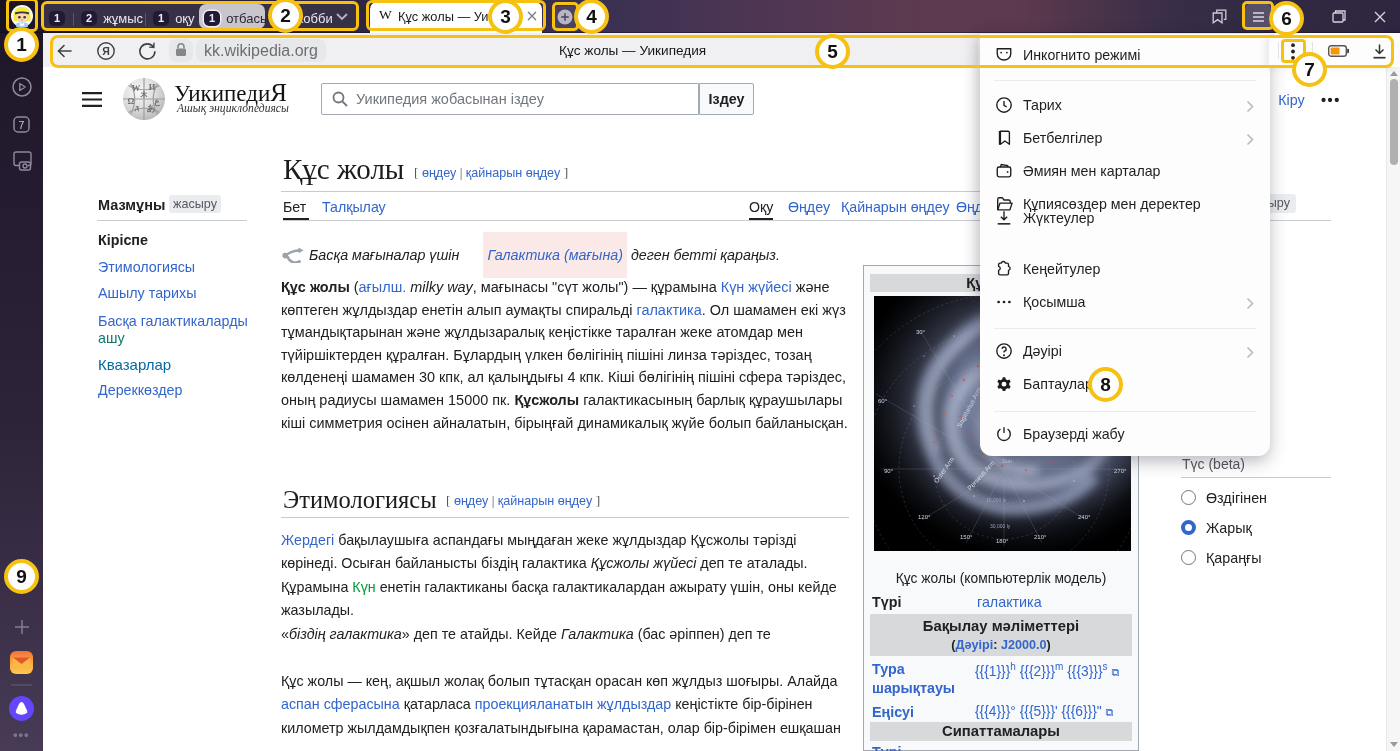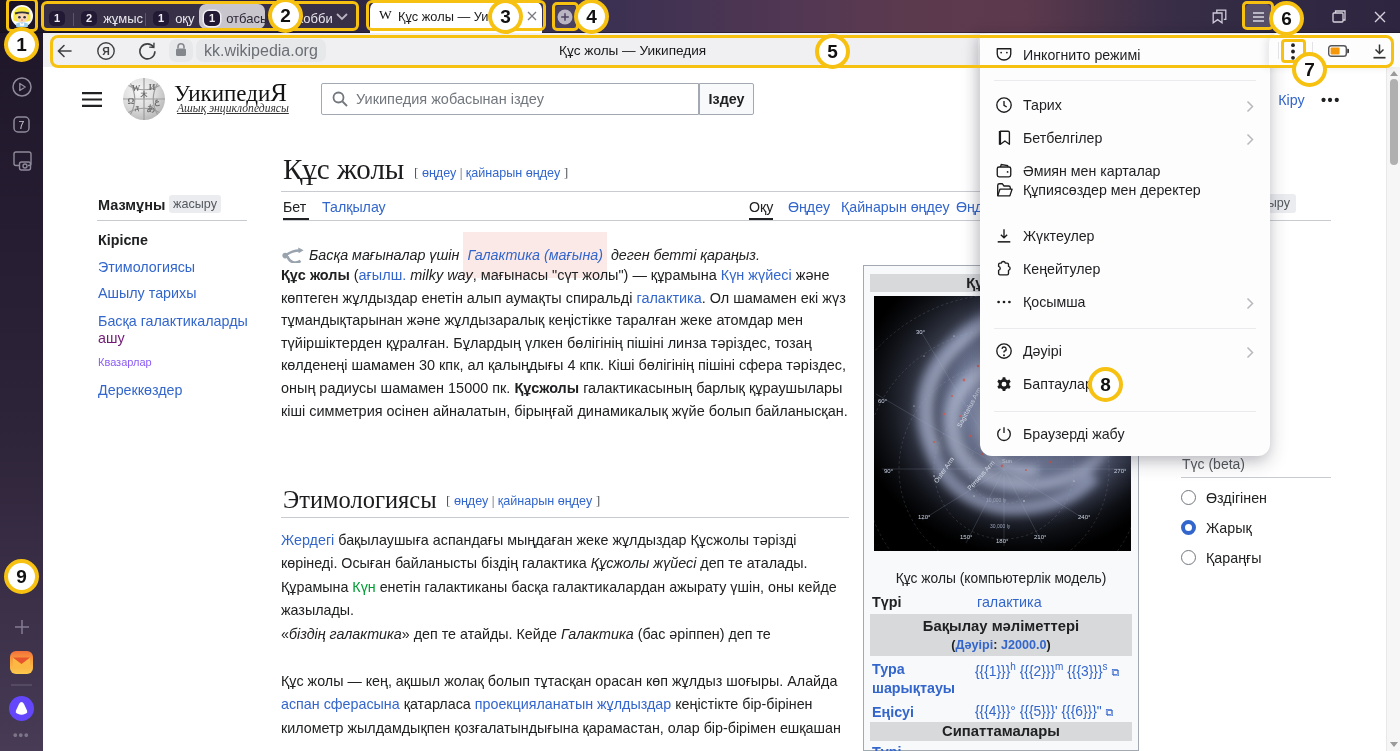"Ашық энциклопедиясы" div.abs { text-decoration: underline -> none }
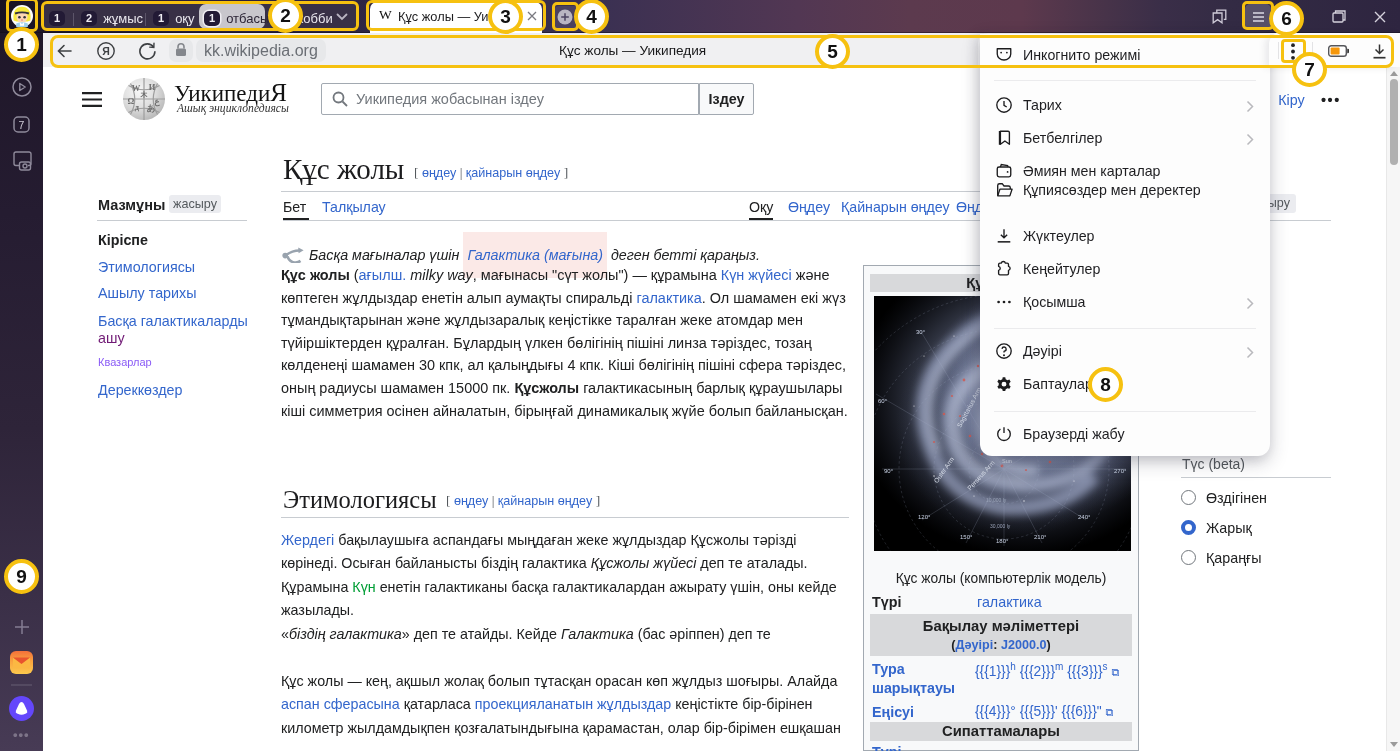"Құпиясөздер мен деректер" div.mrow { top: 144px -> 158px }
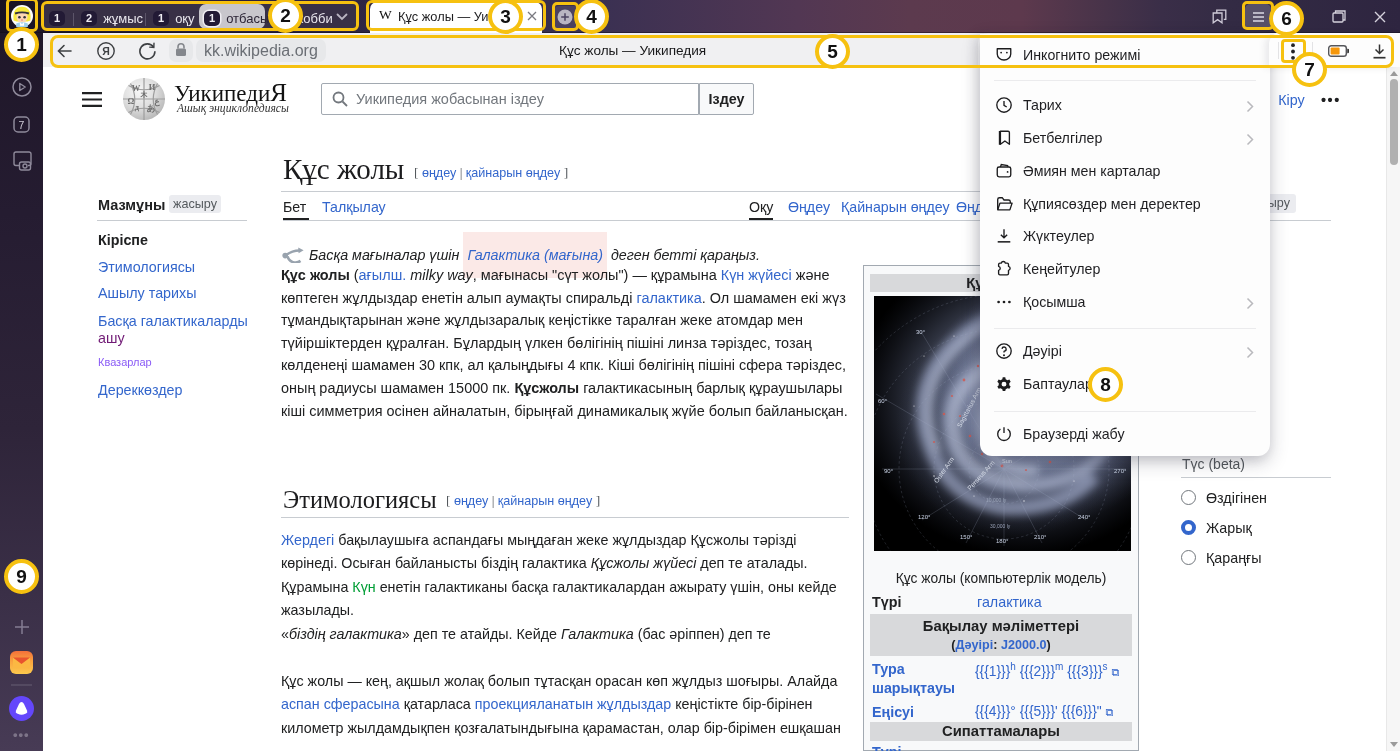"Жүктеулер" div.mrow { top: 190px -> 172px }
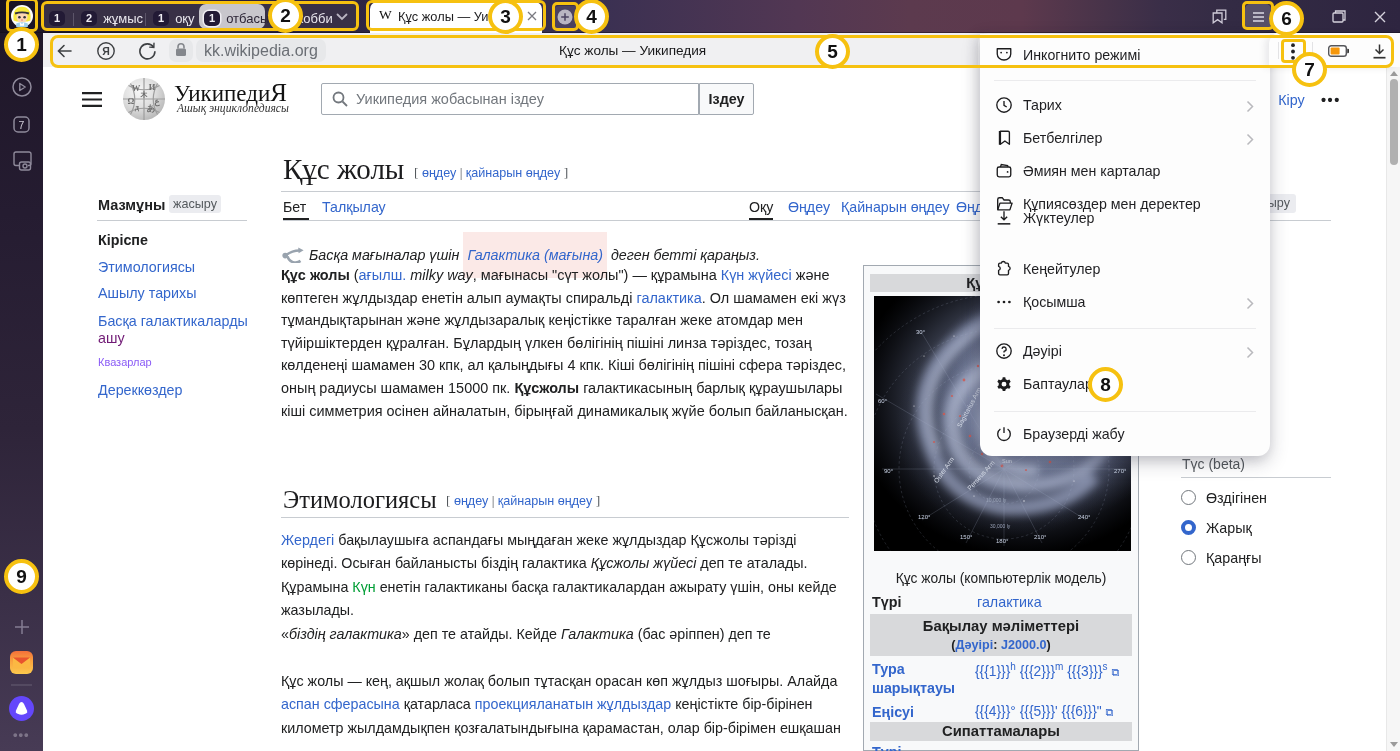"Галактика (мағына)" span { margin-left: none -> 20px }
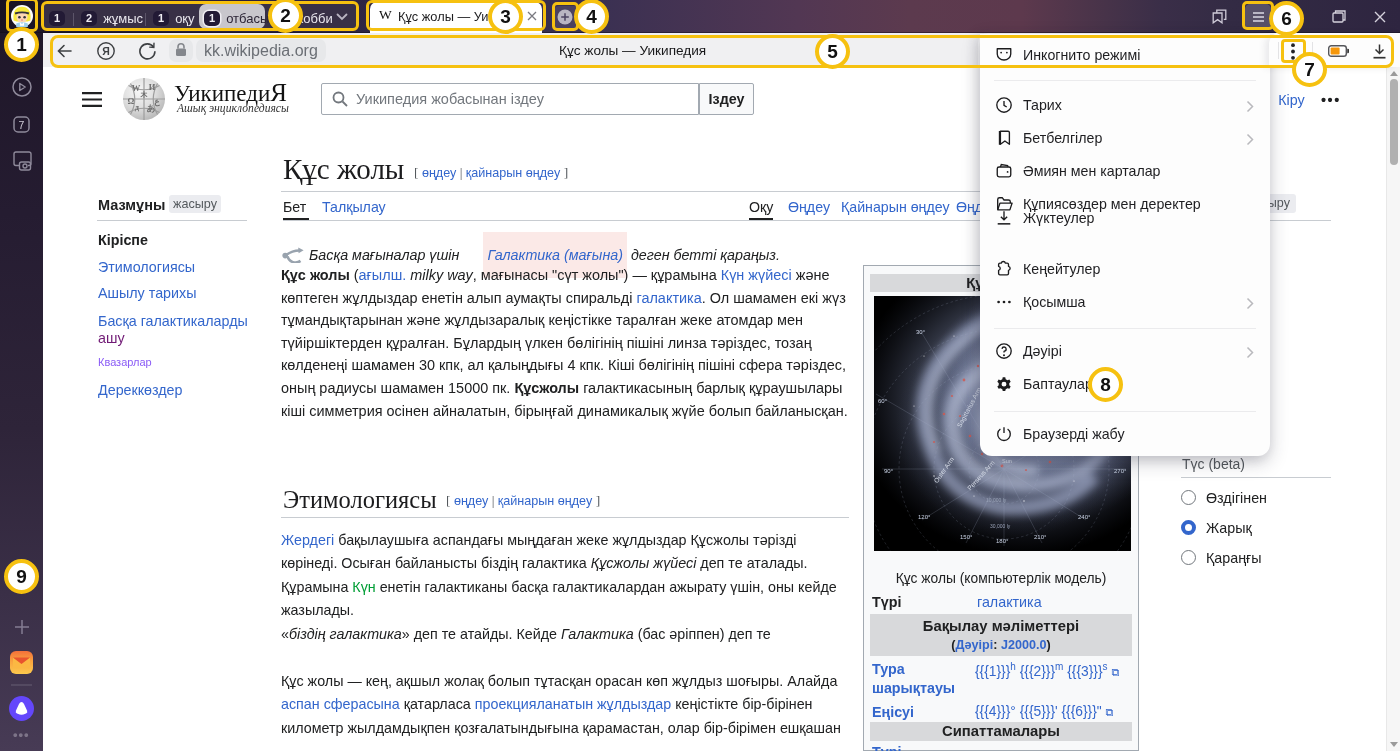"Құс жолы (ағылш. milky way," div.abs { top: 264px -> 276px }
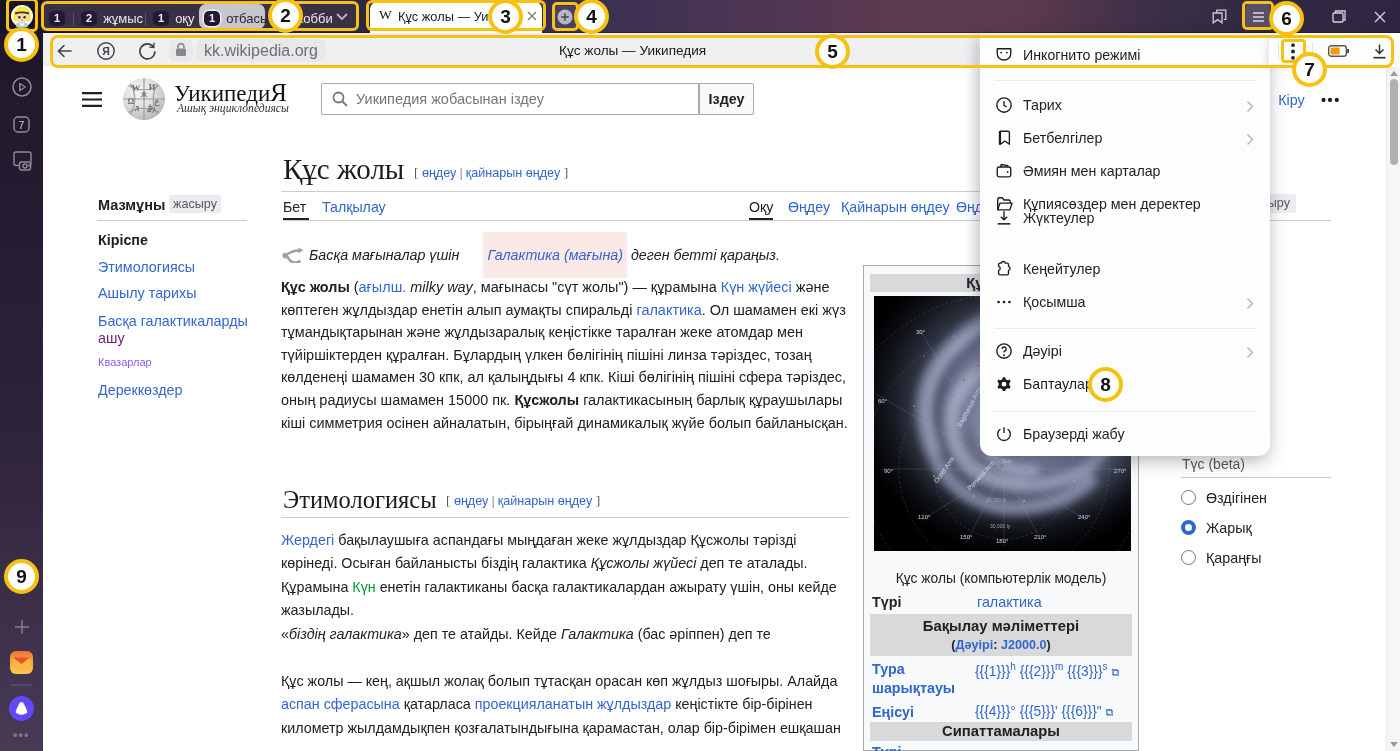"ашу" div.abs { color: #701a75 -> #0f766e }
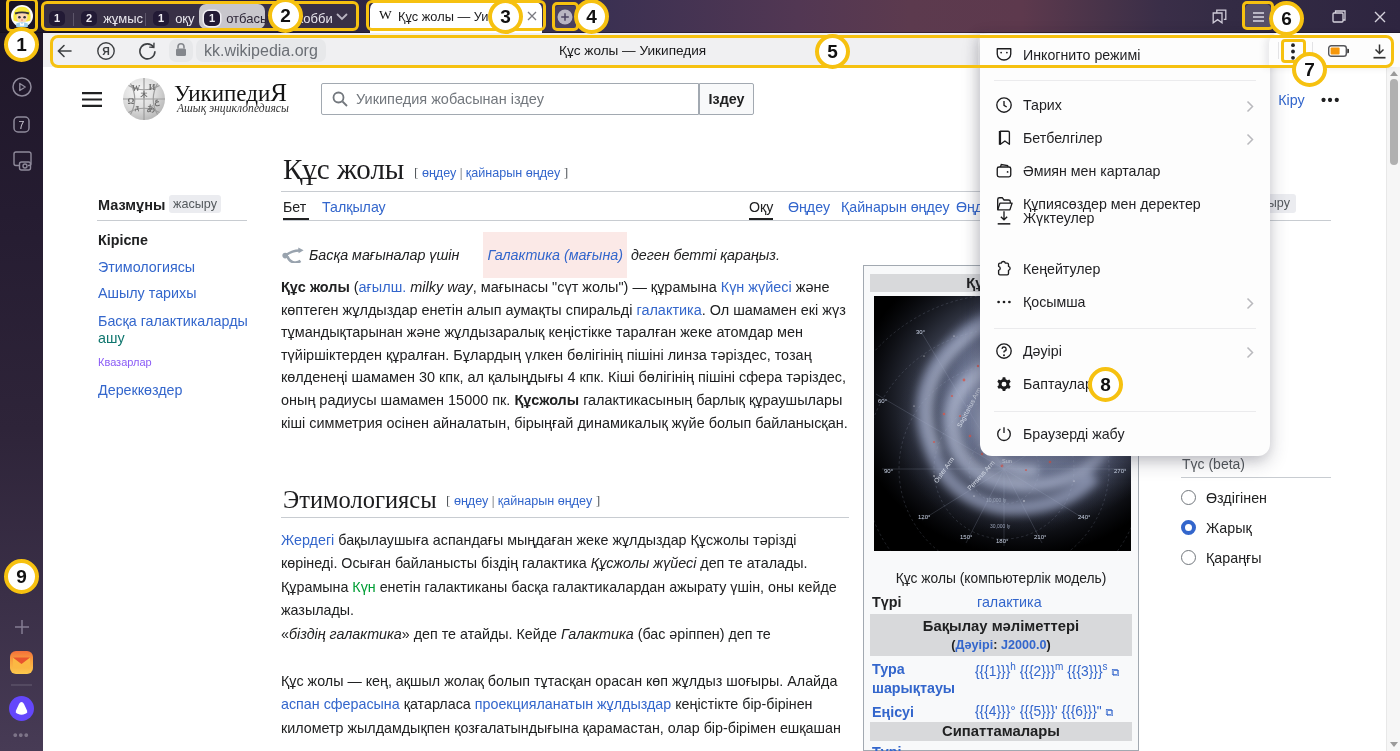"Квазарлар" div.abs { color: #8b5cf6 -> #0369a1; font-size: 11px -> 15px }
